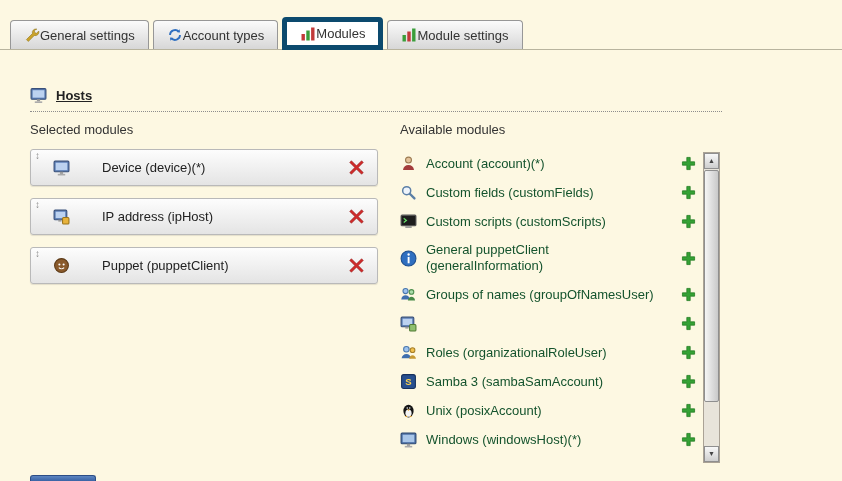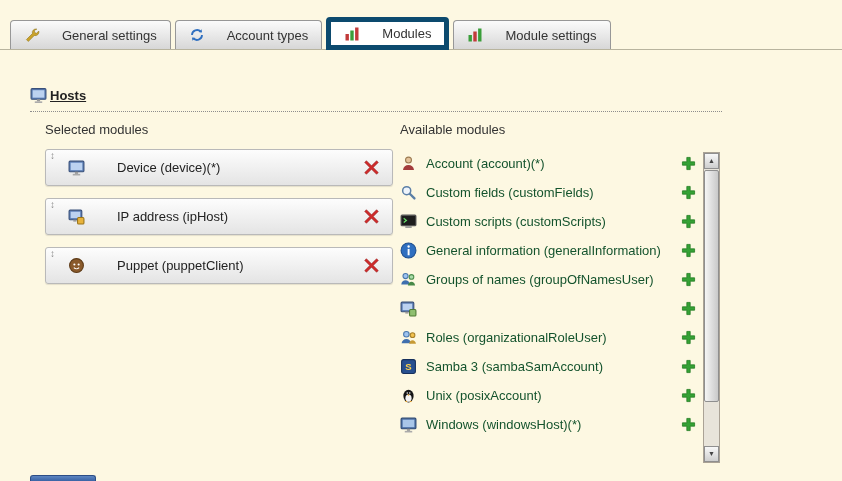"General settings" .tab { gap: 22px -> 0 }
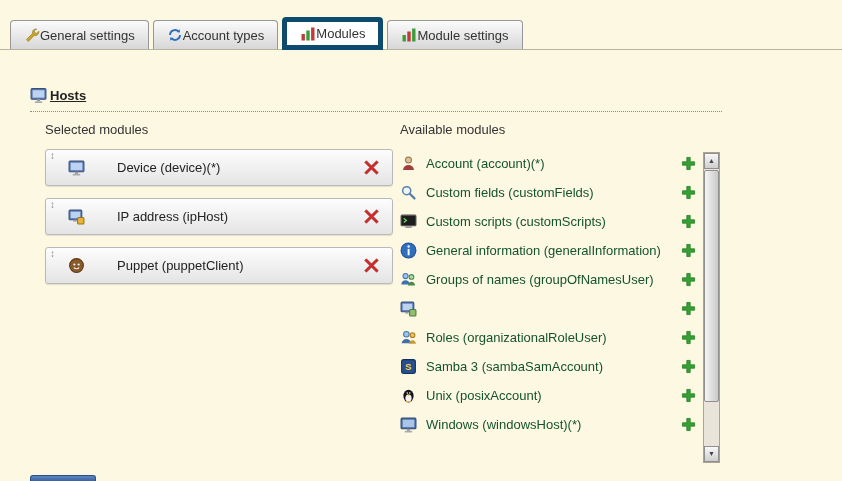"Hosts" .heading { gap: 3px -> 9px }
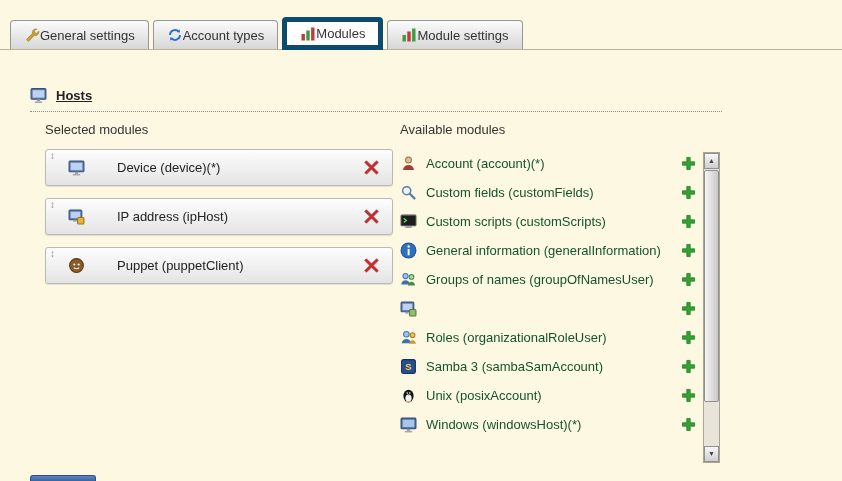"Selected modules" .selected-col { left: 45px -> 30px }
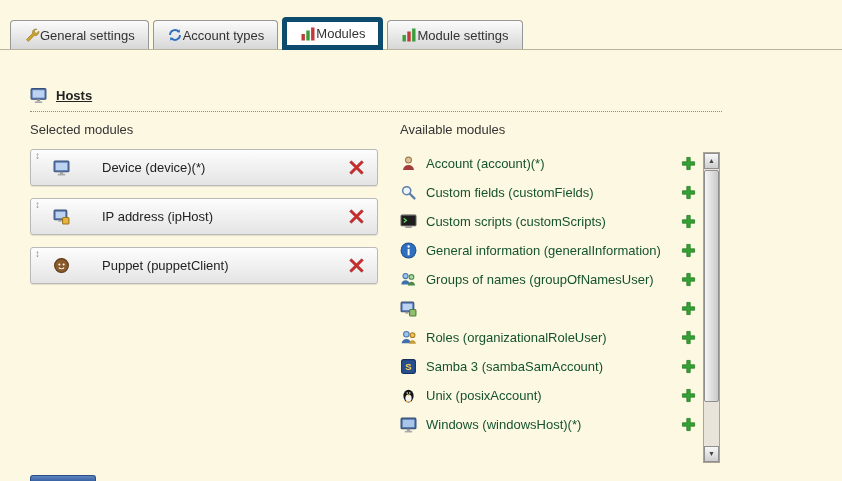"General information (generalInformation)" span.av-label { text: information -> puppetClient }
